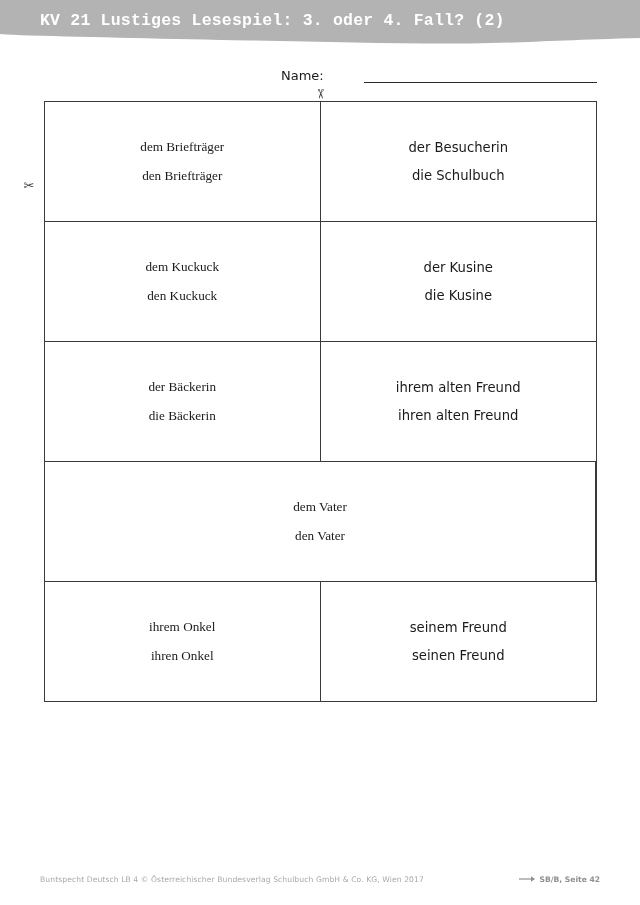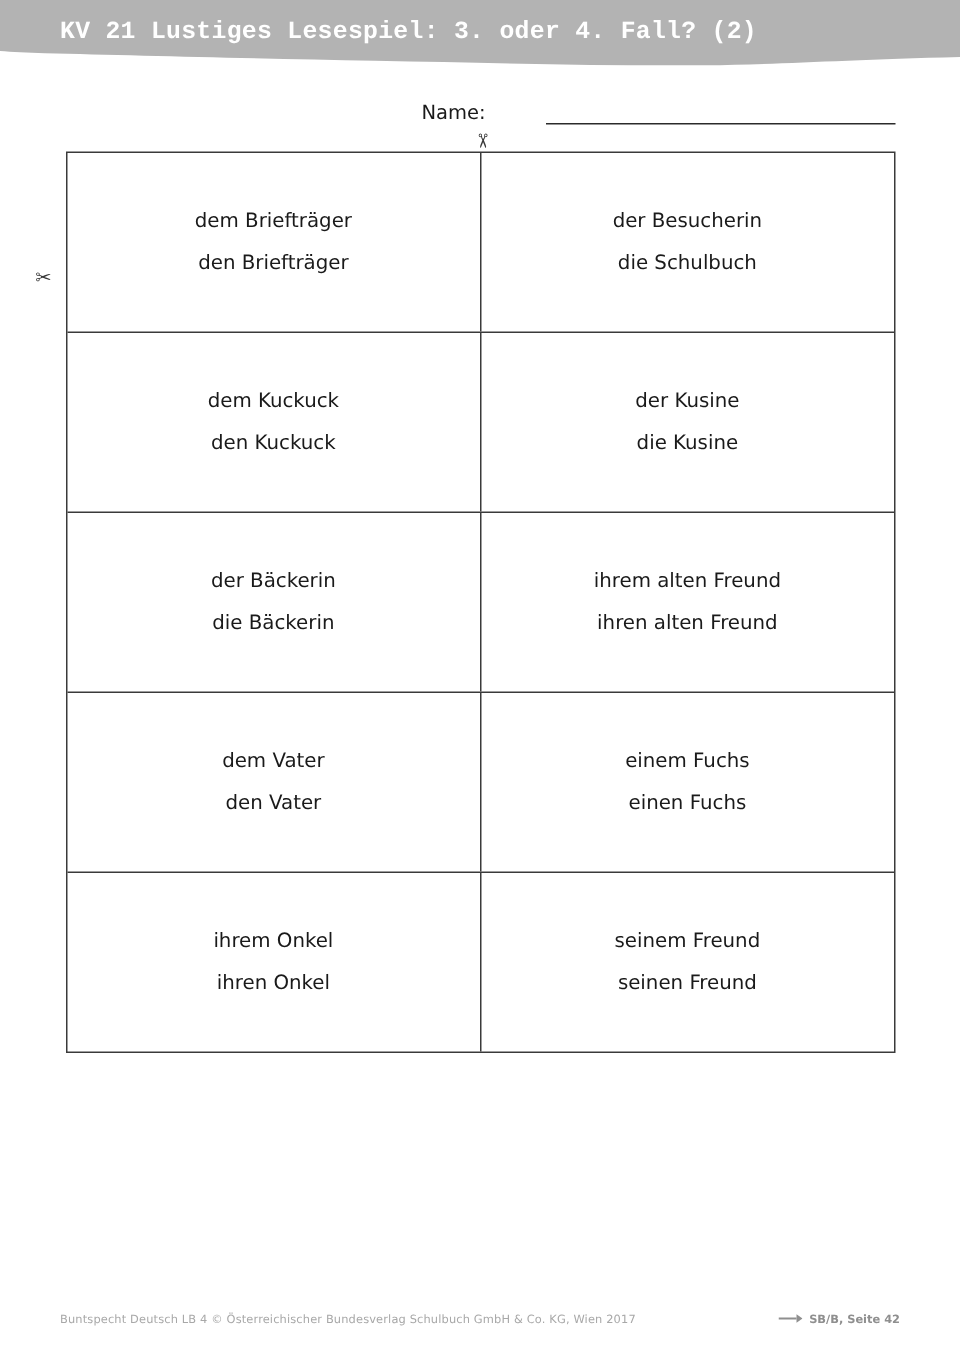"dem Briefträger" .card-cell.left { font-family: none -> Liberation Serif, serif }
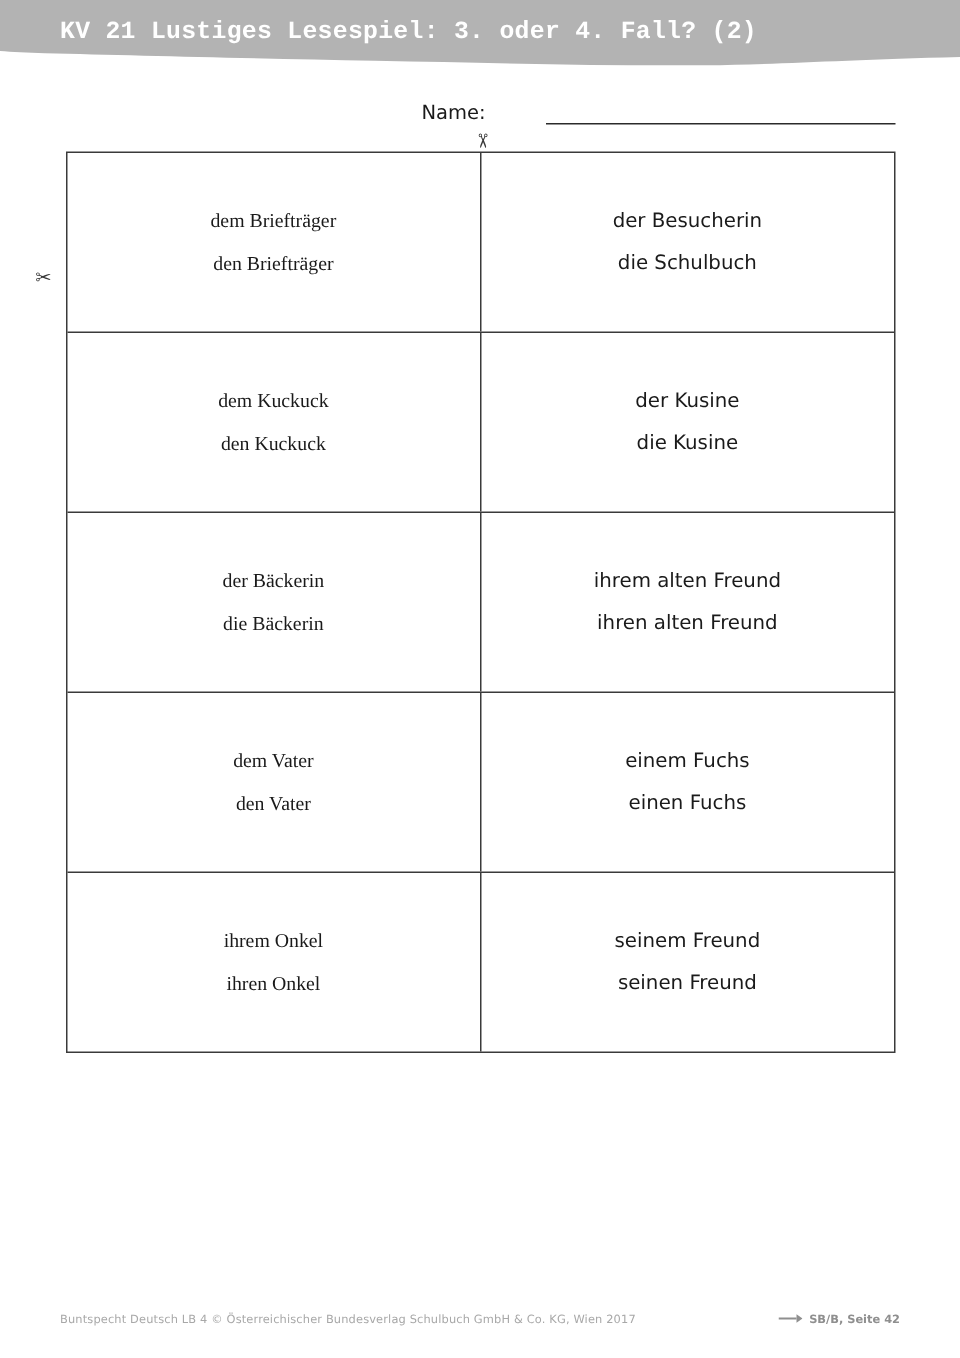"einem Fuchs" div.card-cell { html: <div> <span>einem Fuchs</span> <span>einen Fuchs</span> </div> -> none }
